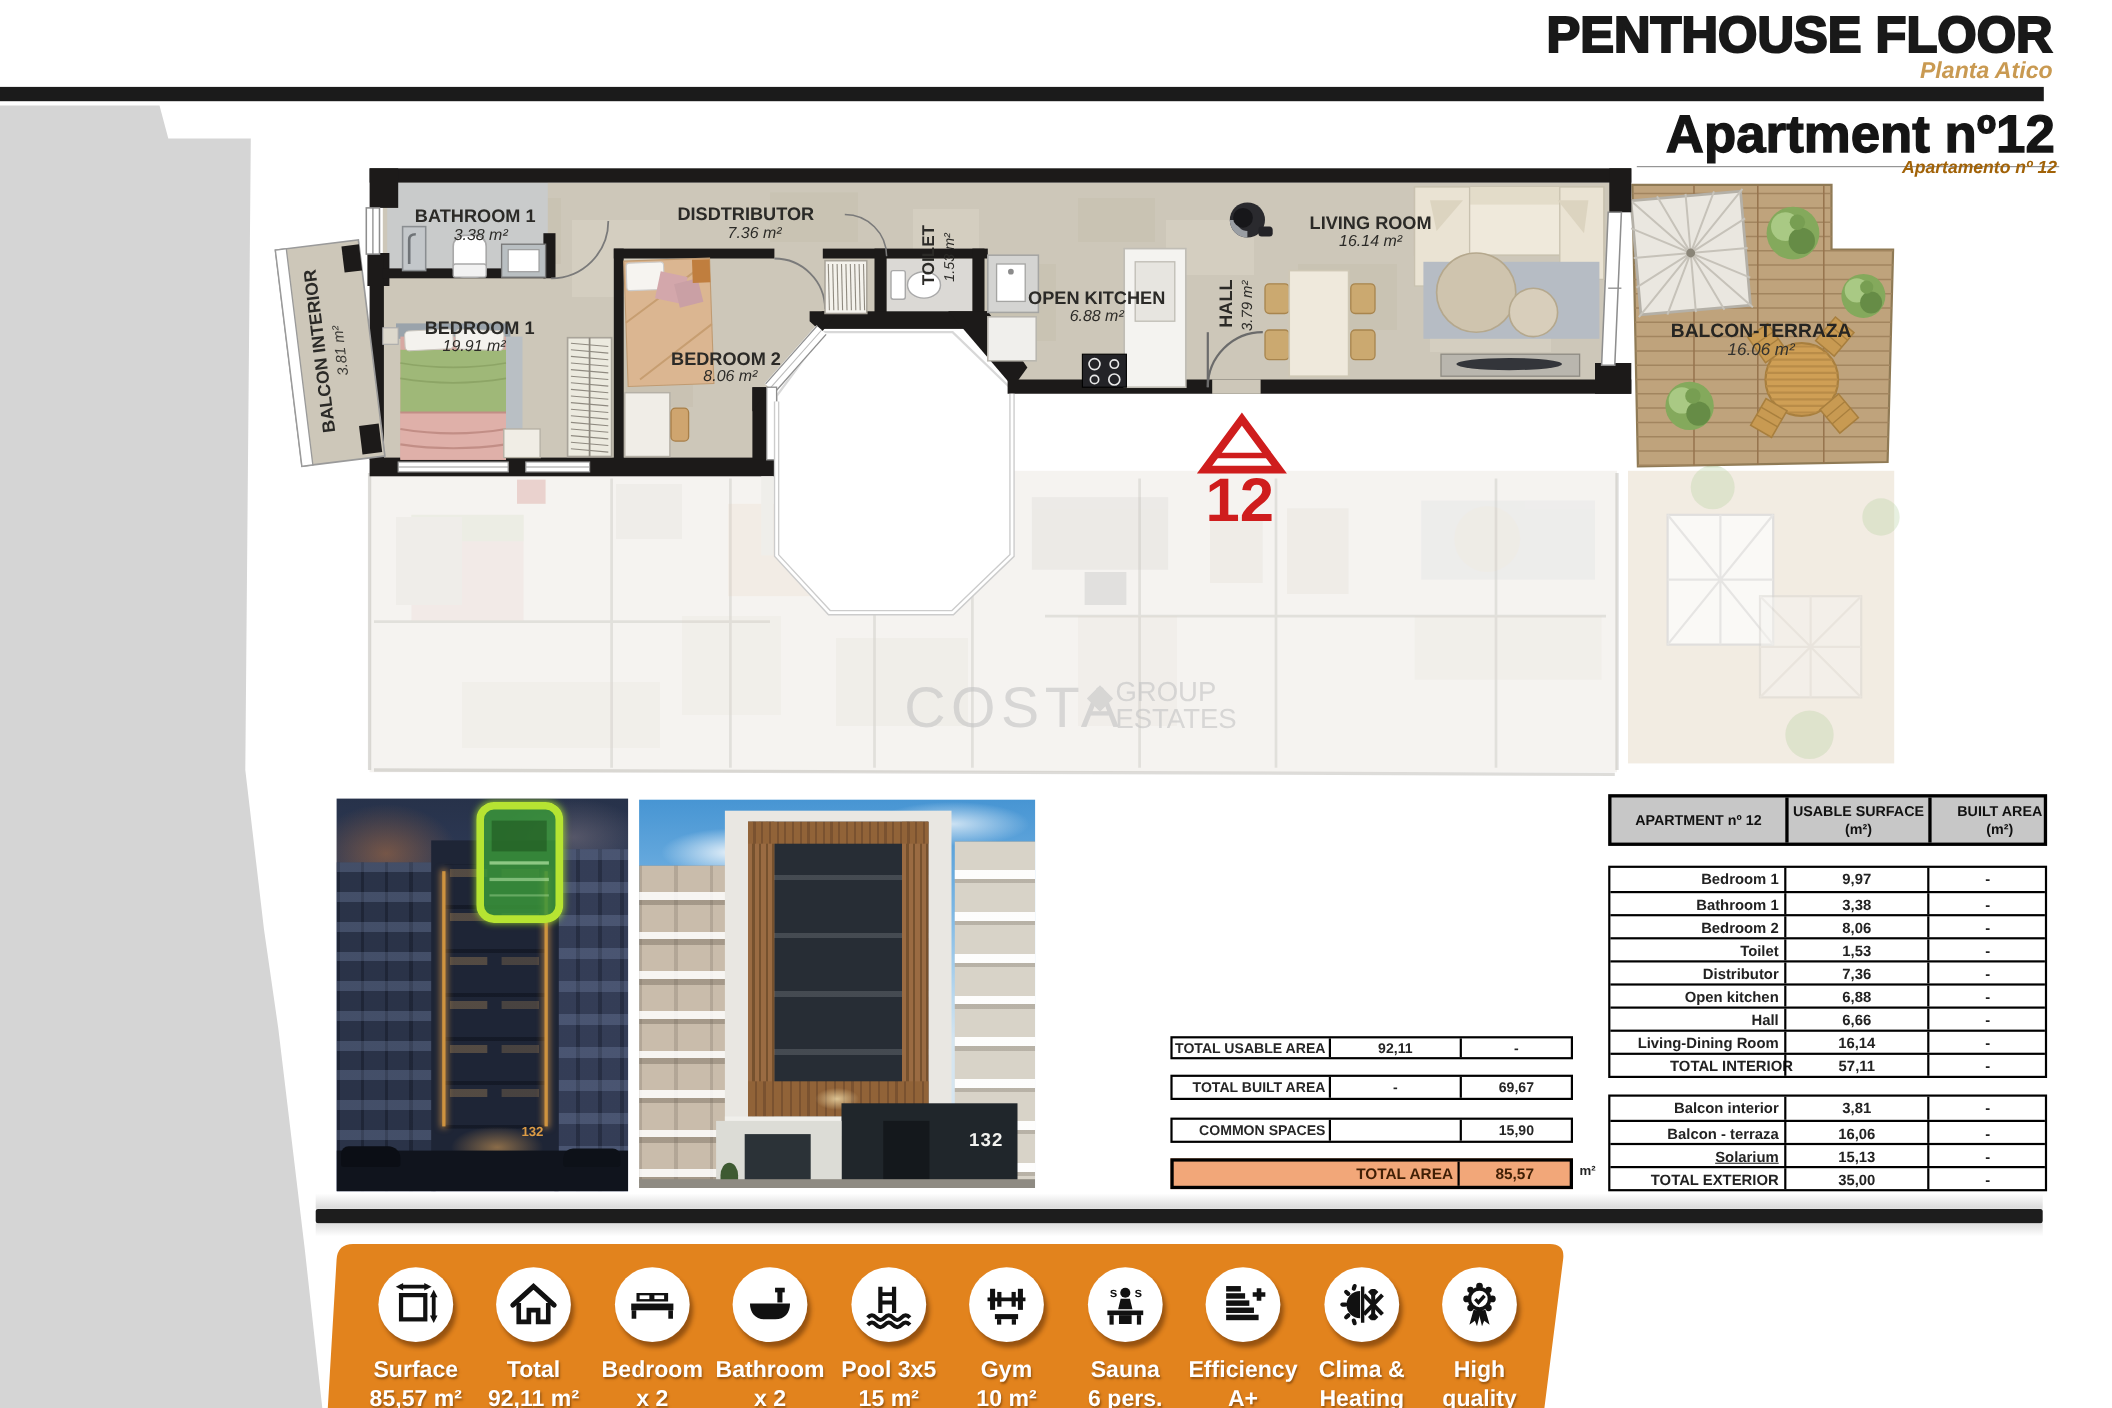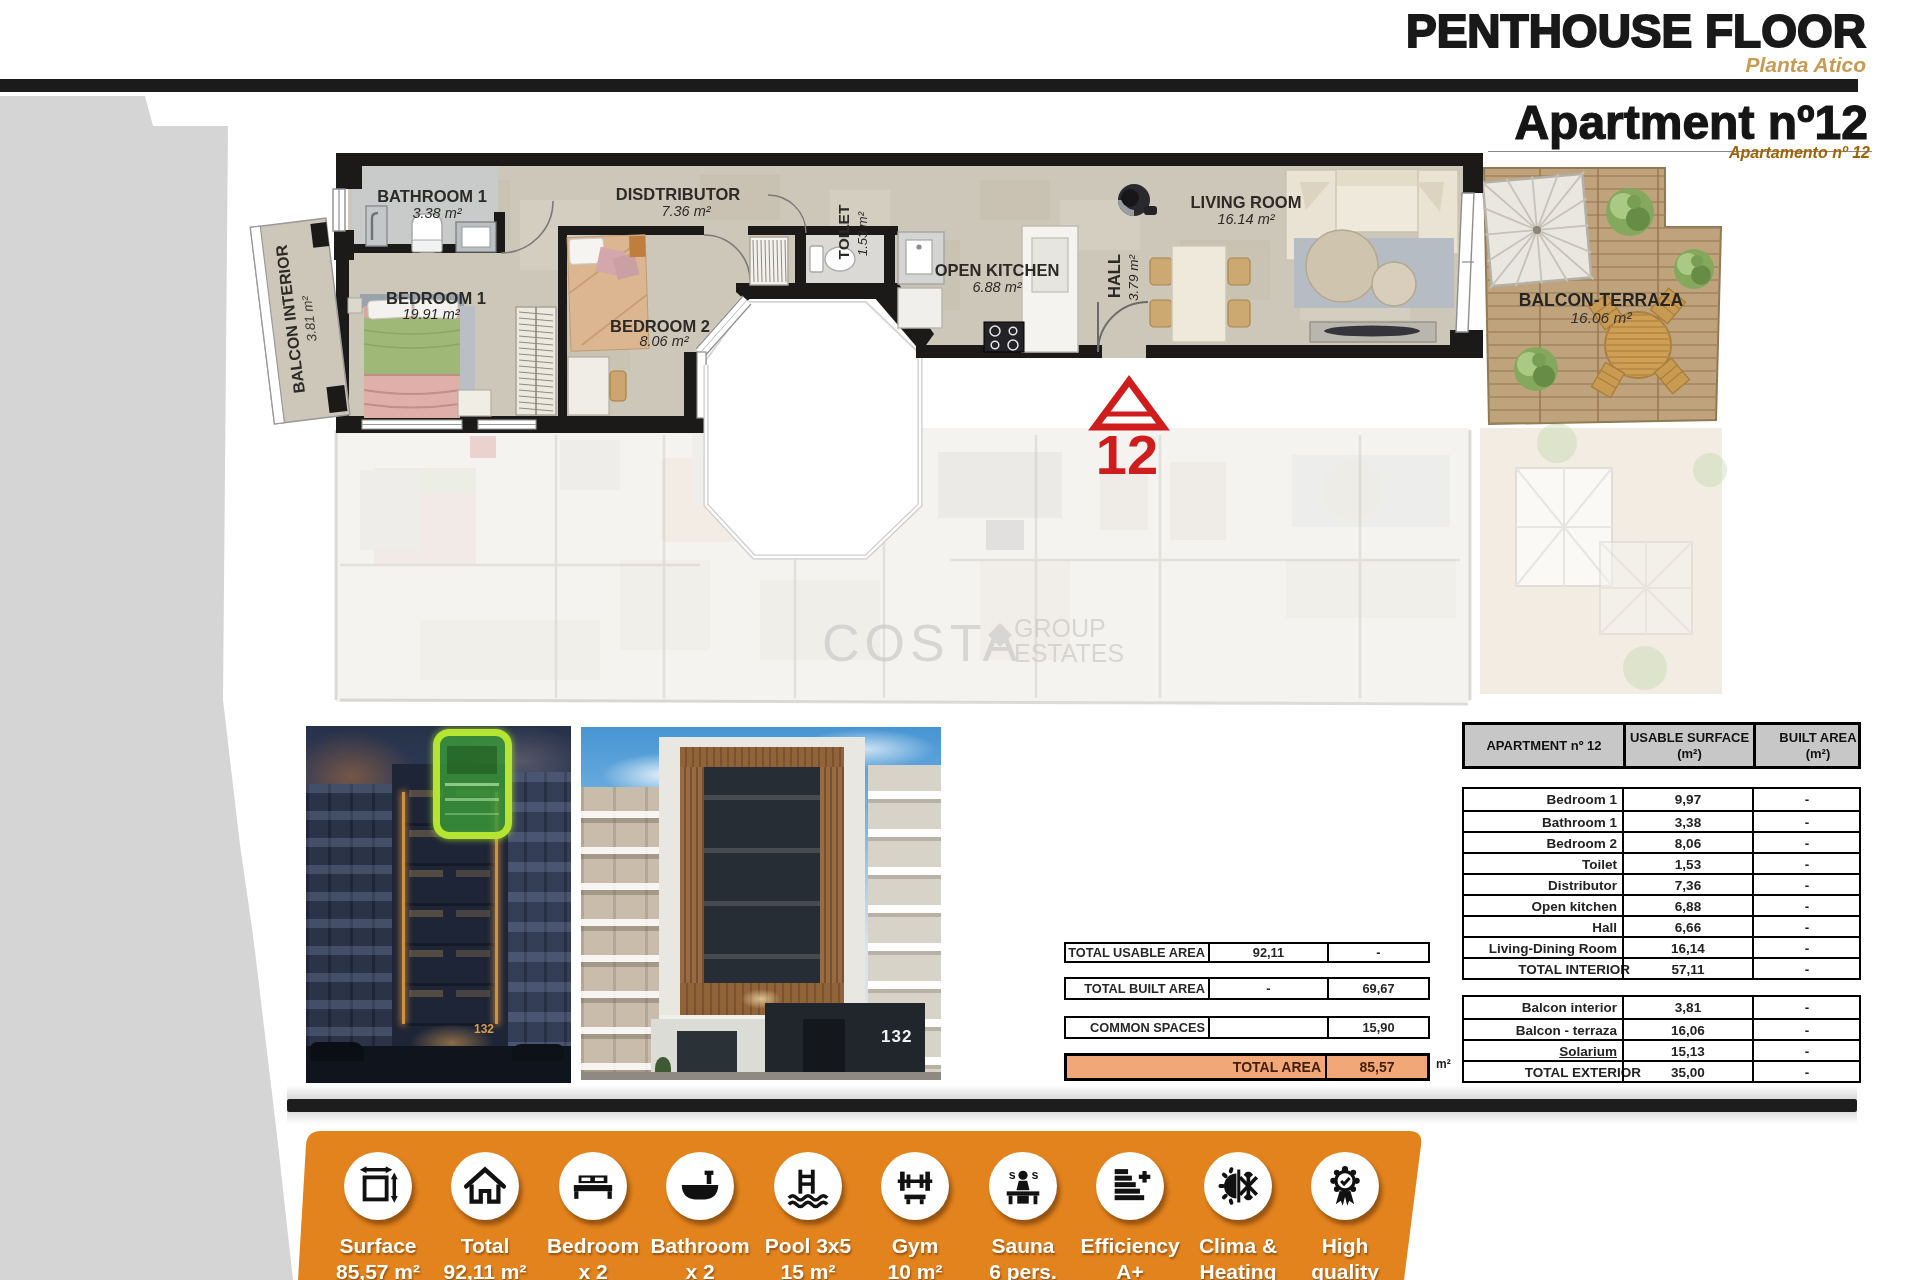"TOTAL EXTERIOR" span { padding-left: 24px -> none }
